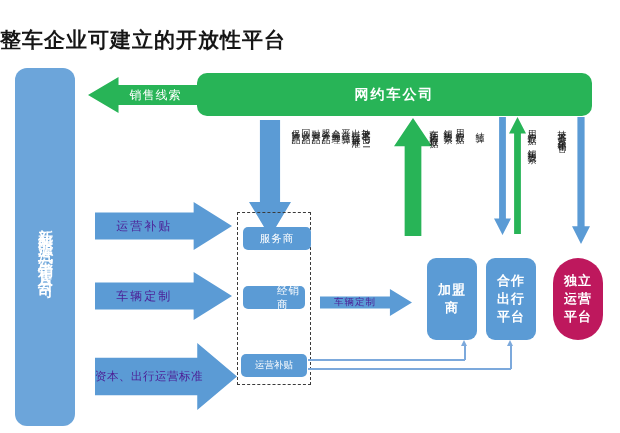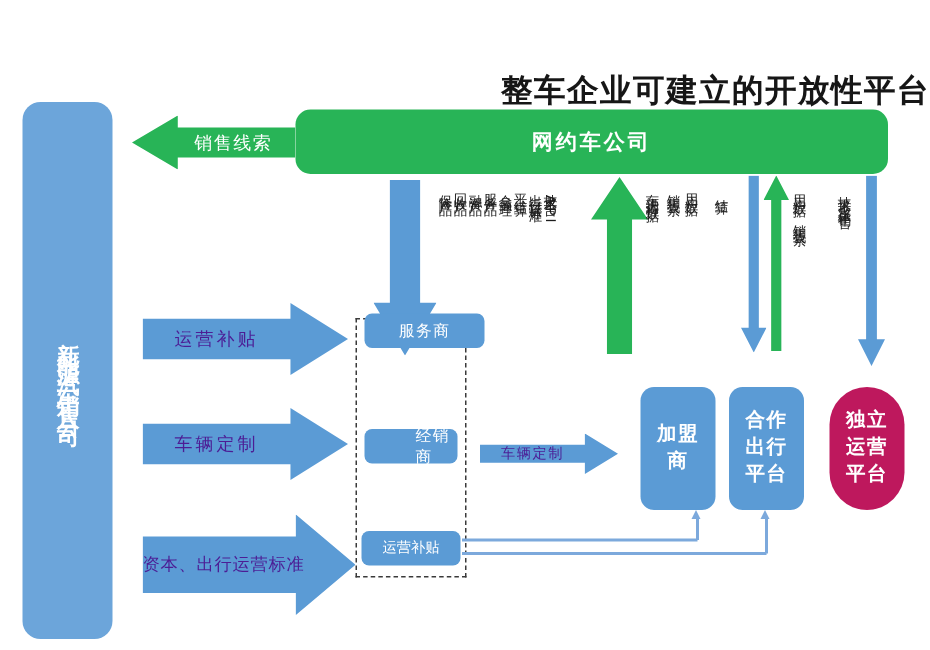"整车企业可建立的开放性平台" .title { margin-top: 20px -> none; text-align: right -> left }
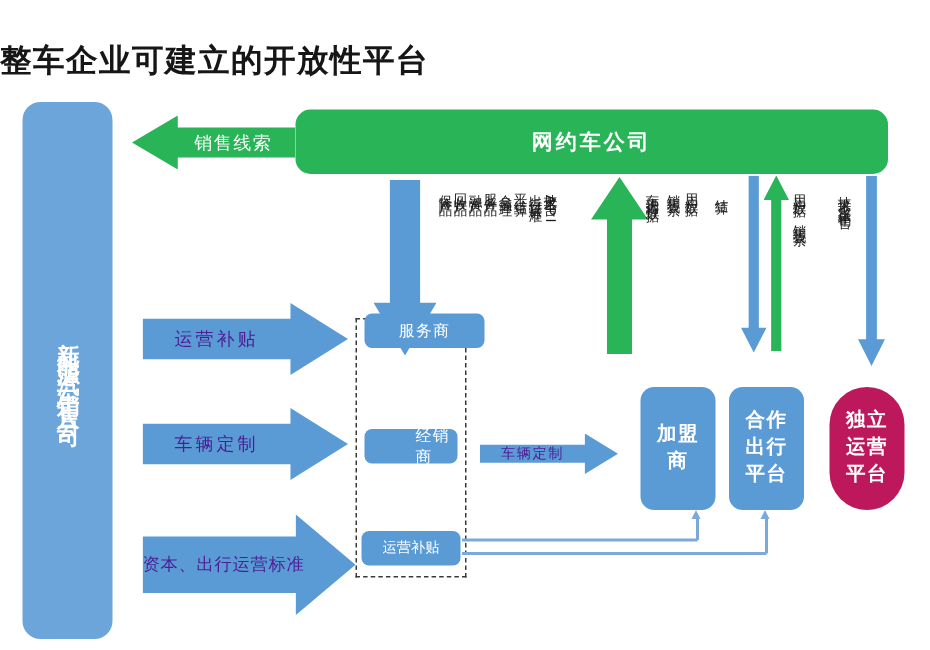"服务商" .sb1 { top: 209px -> 227px; width: 80px -> 68px }
